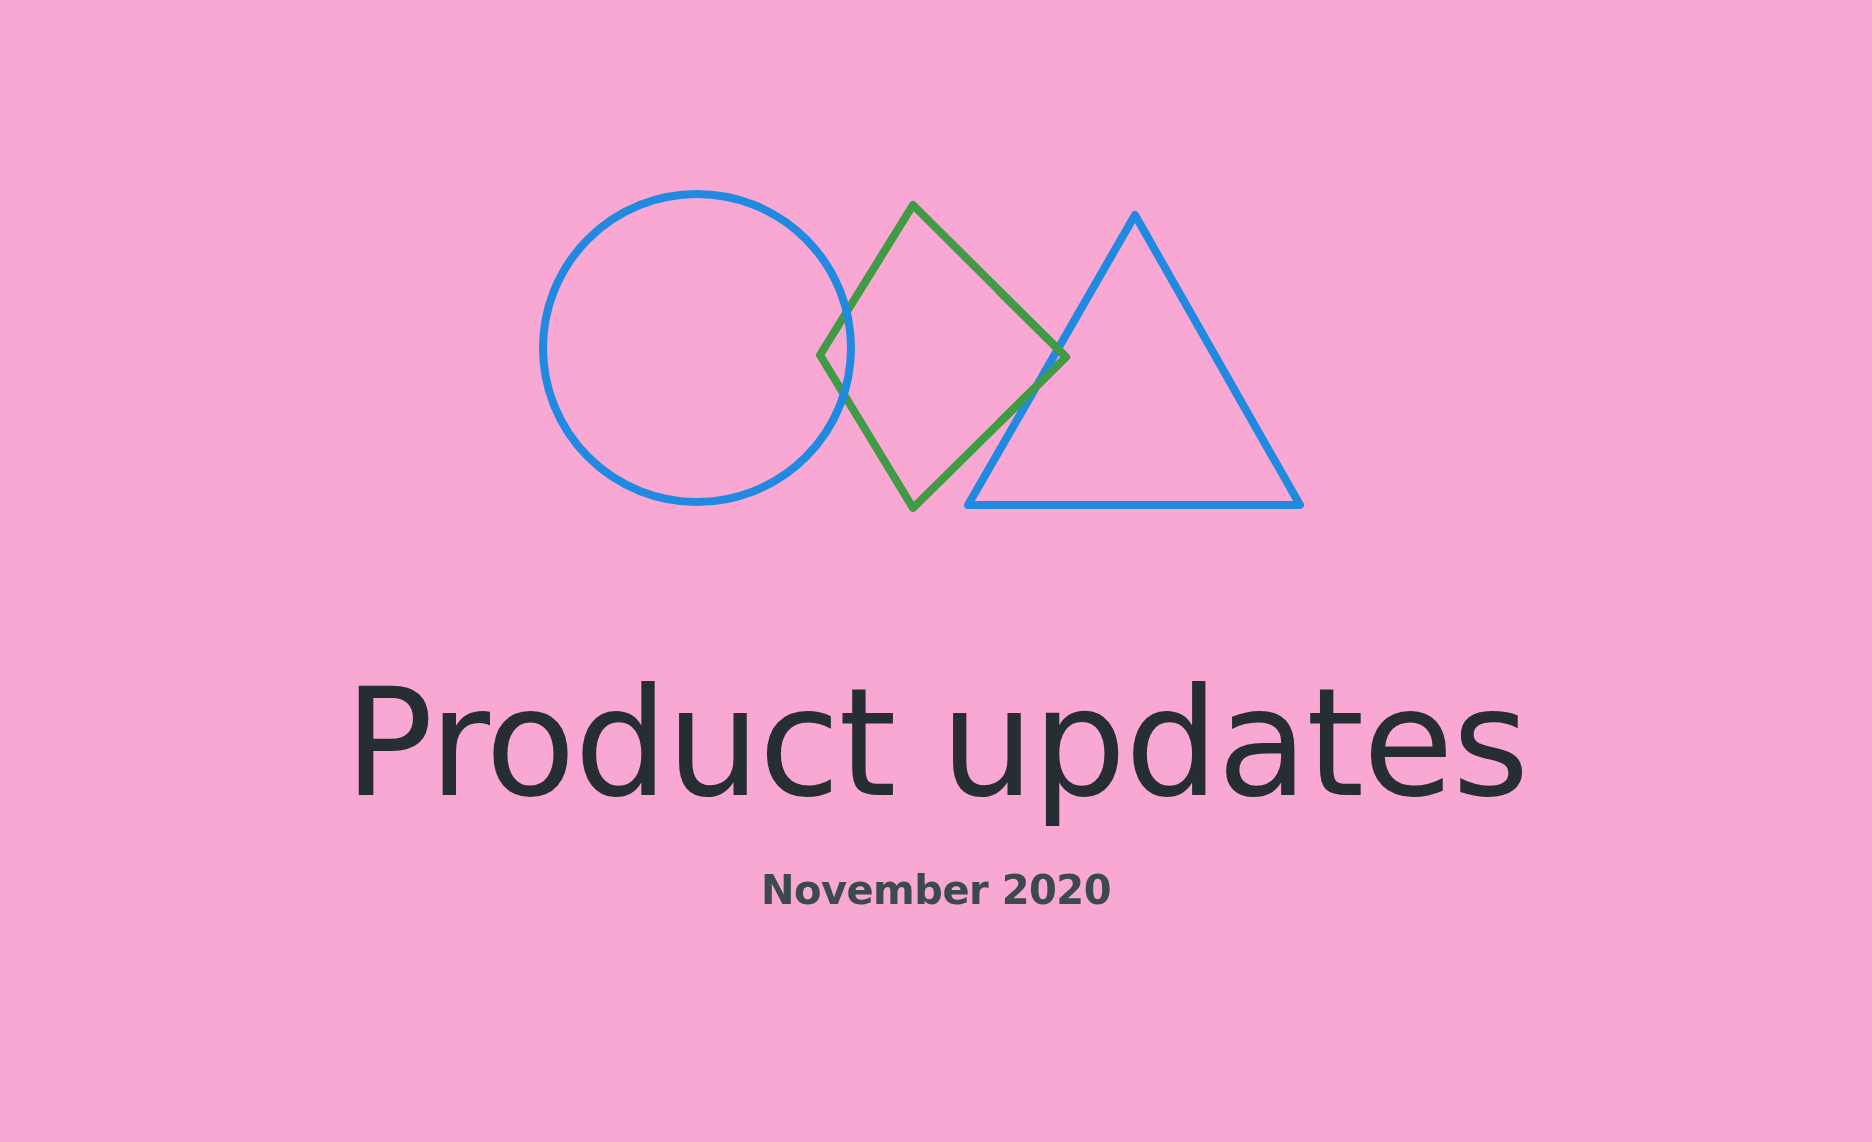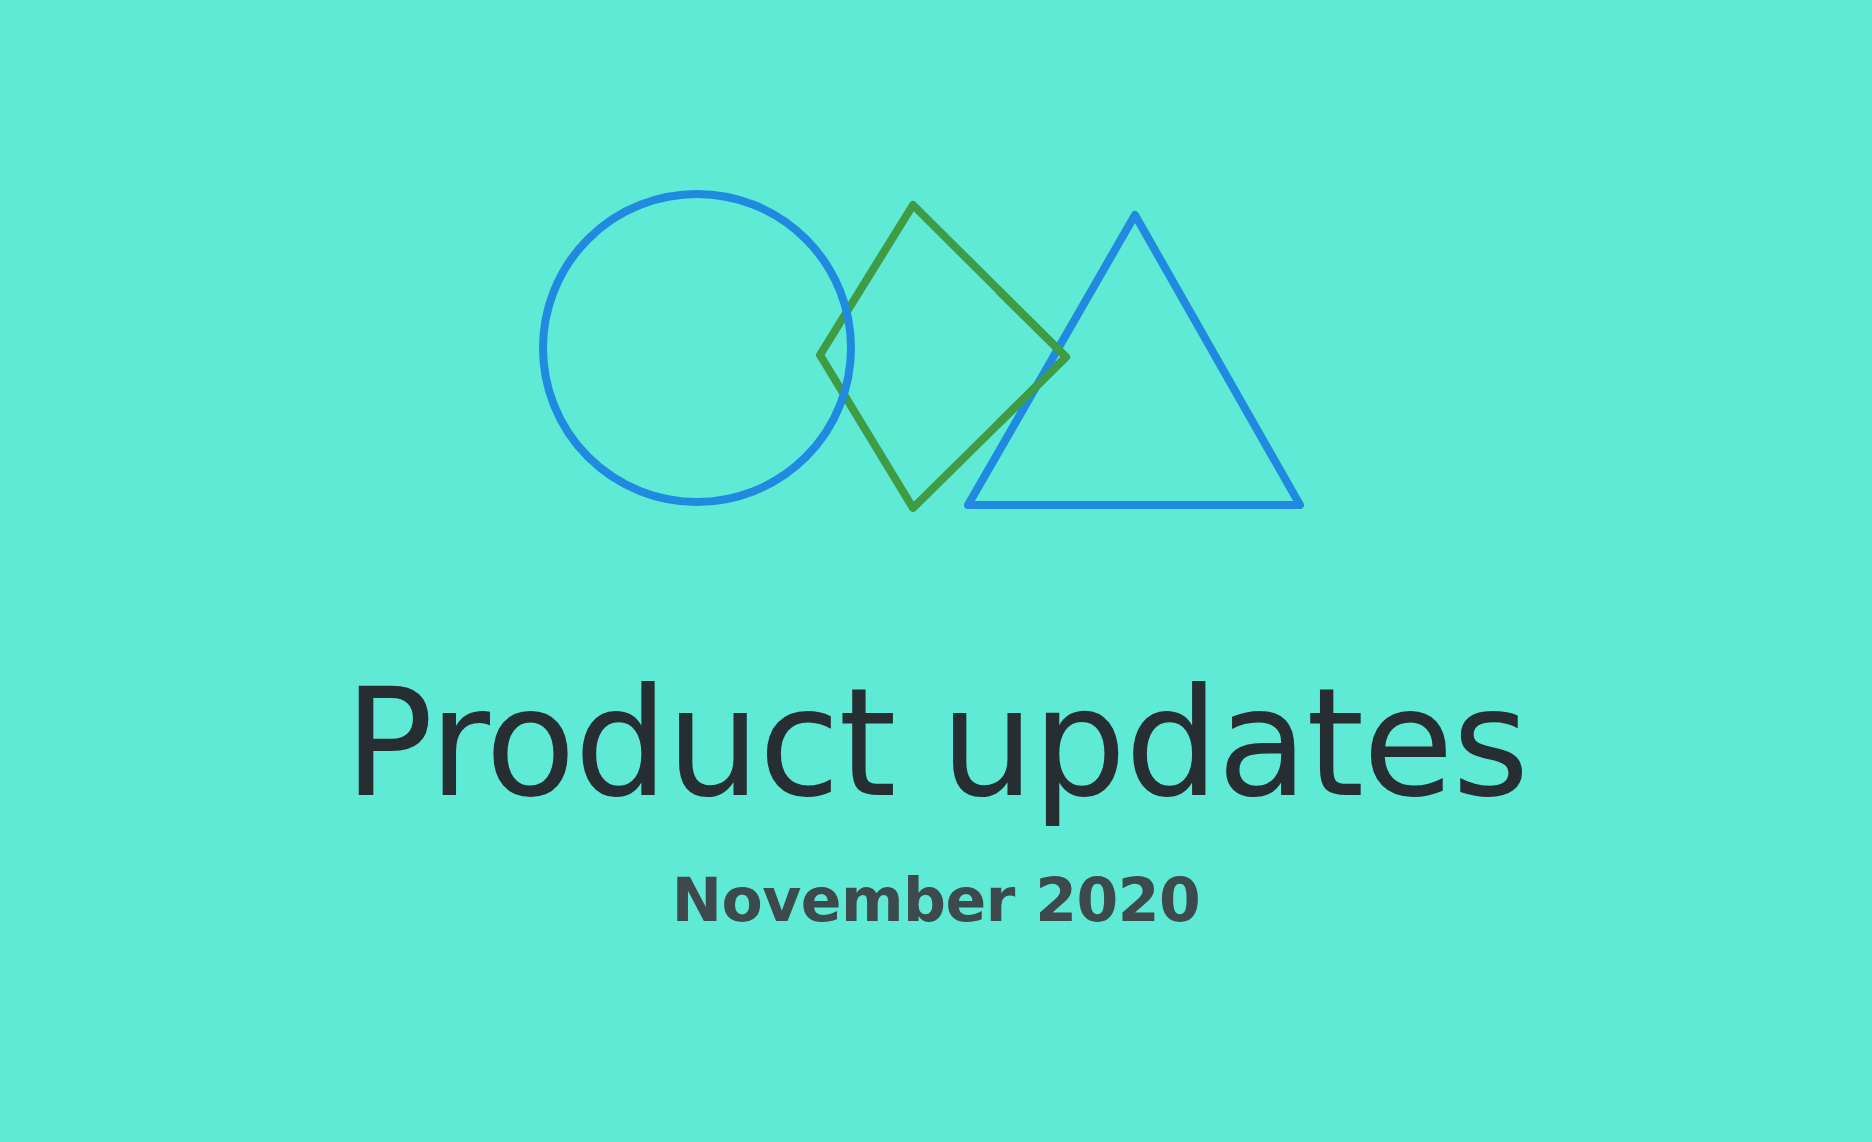"Product updates" #slide { background: #5eead4 -> #f9a8d4 }
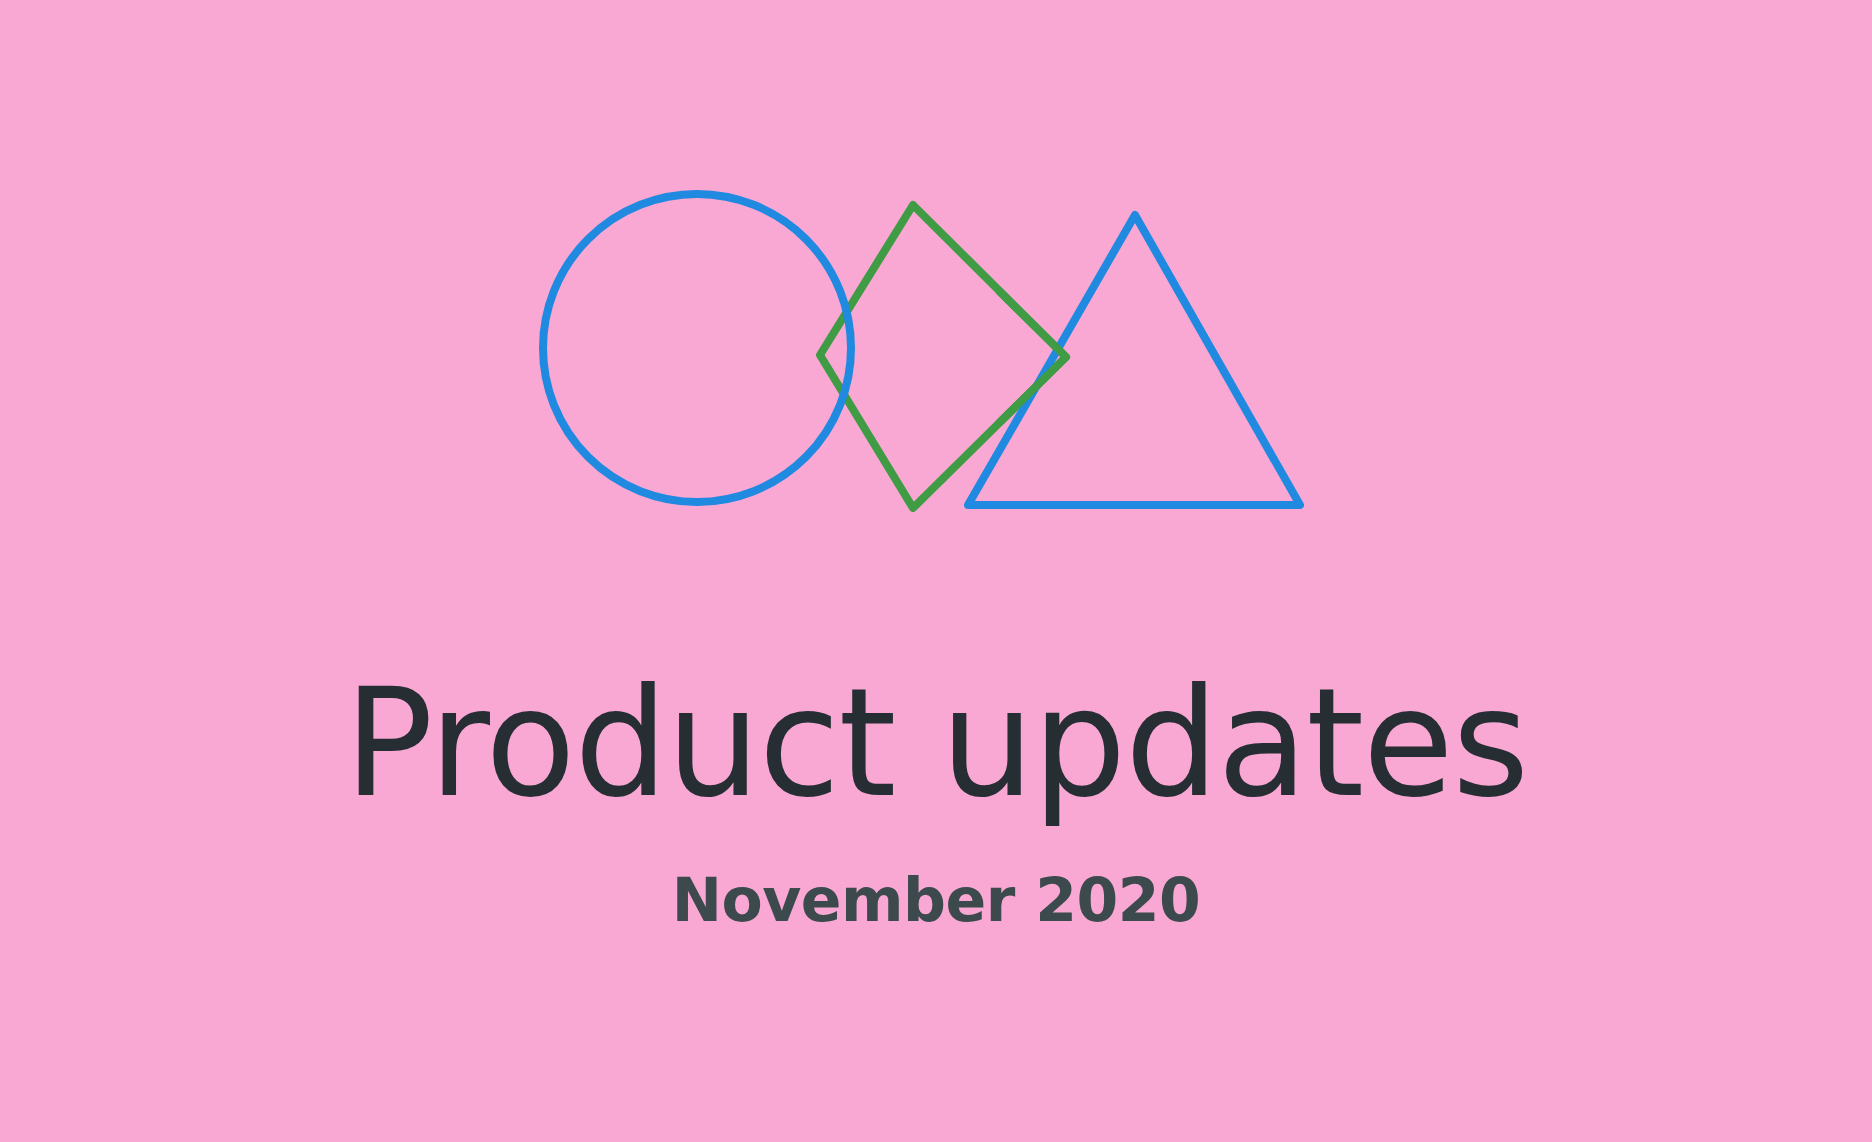"November 2020" #page-subtitle { font-size: 60px -> 40px }
